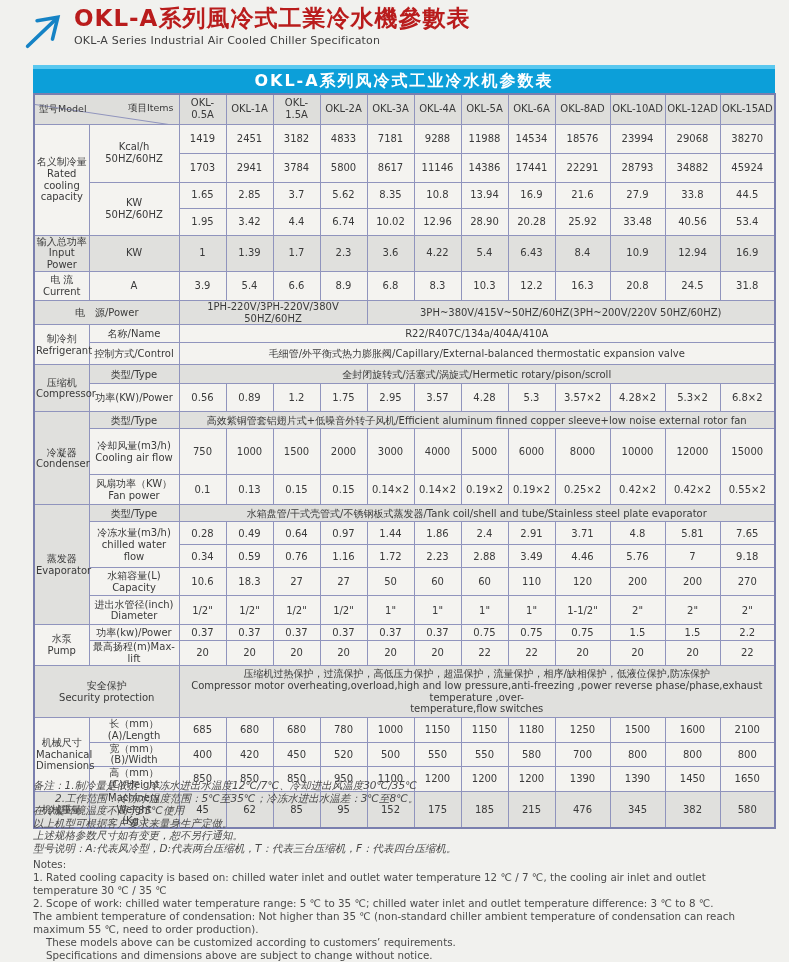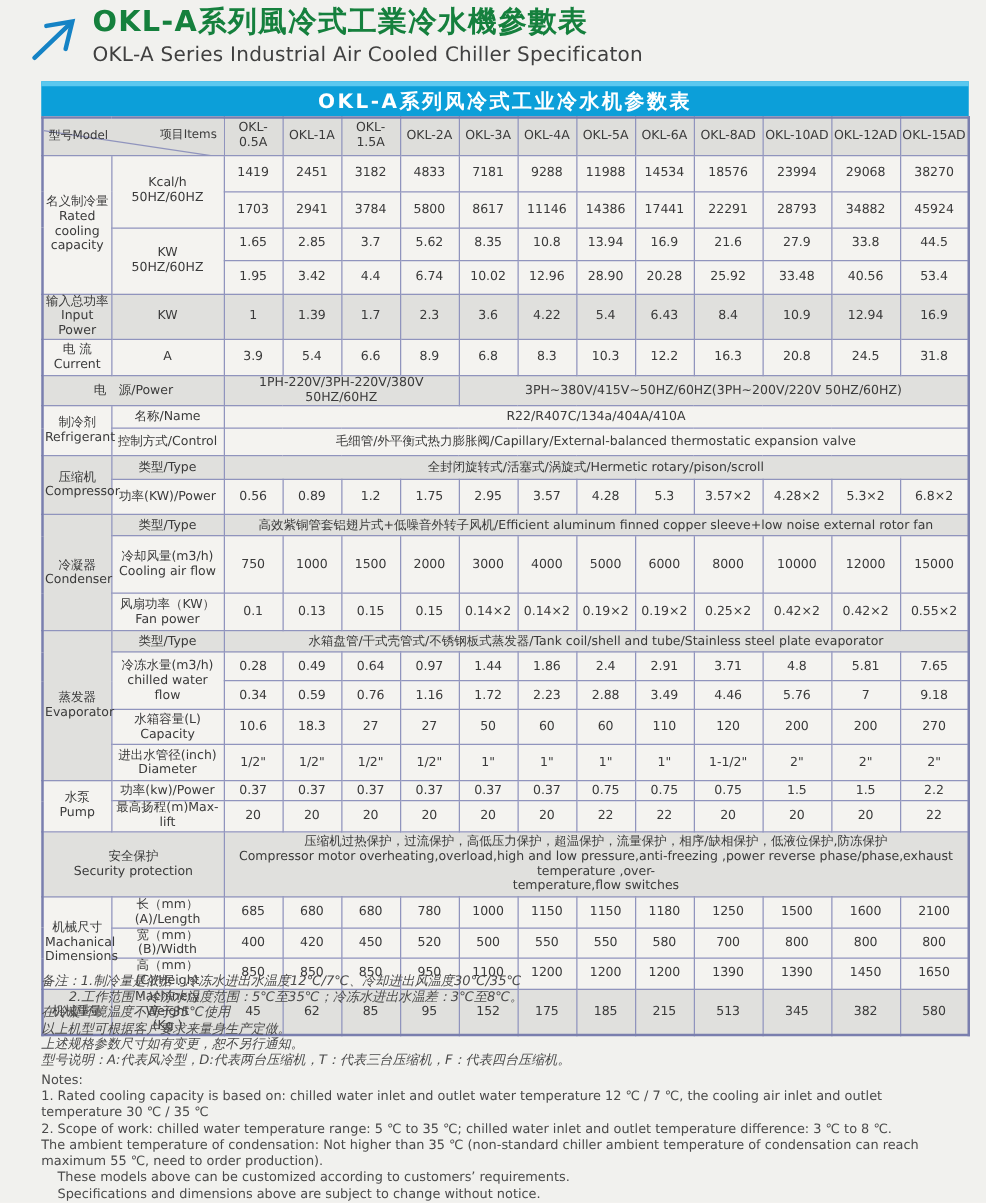"OKL-A系列風冷式工業冷水機參數表" .titles h1 { color: #15803d -> #b91c1c }
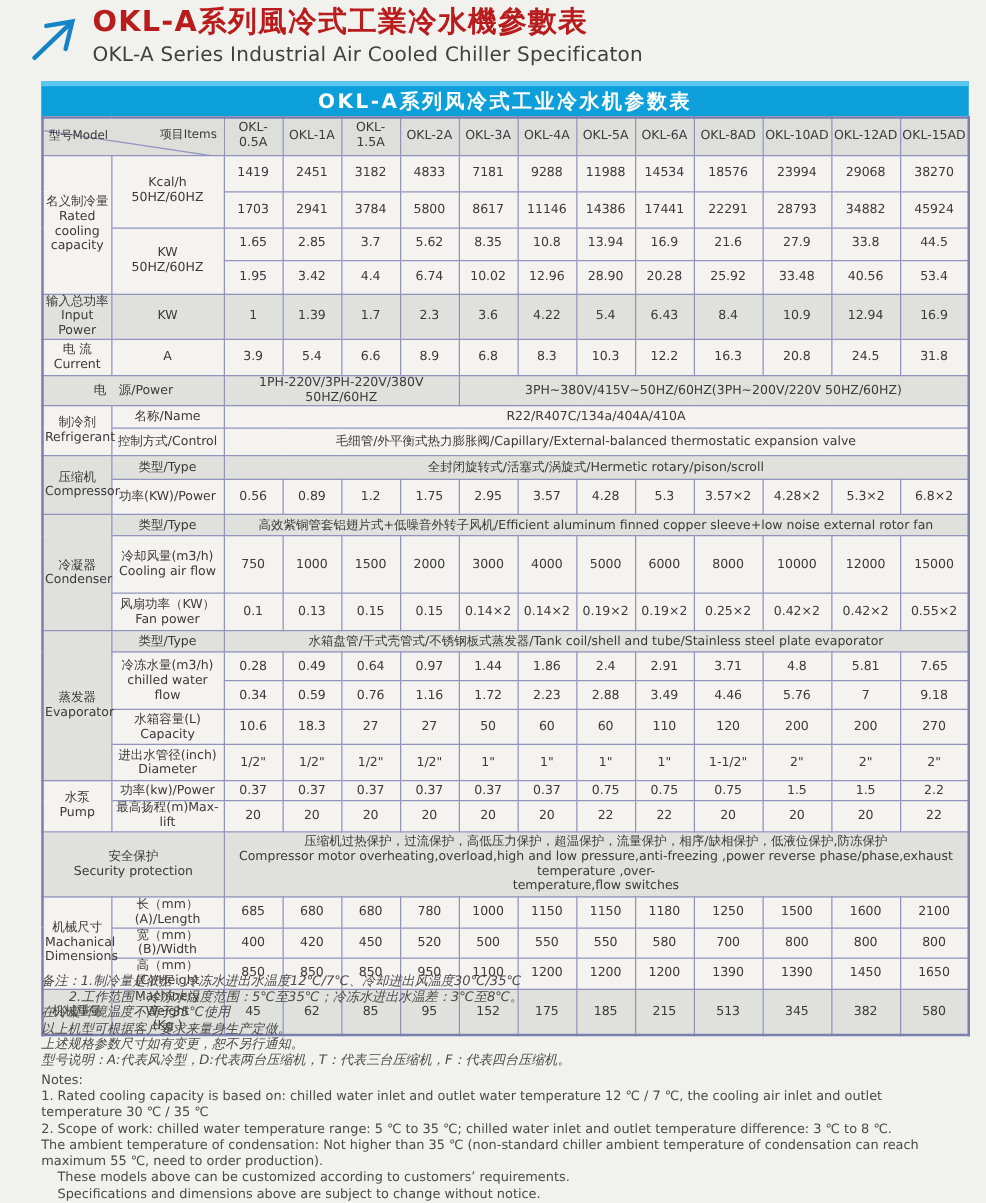"OKL-A Series Industrial Air Cooled" .titles .sub { font-size: 16px -> 11px }
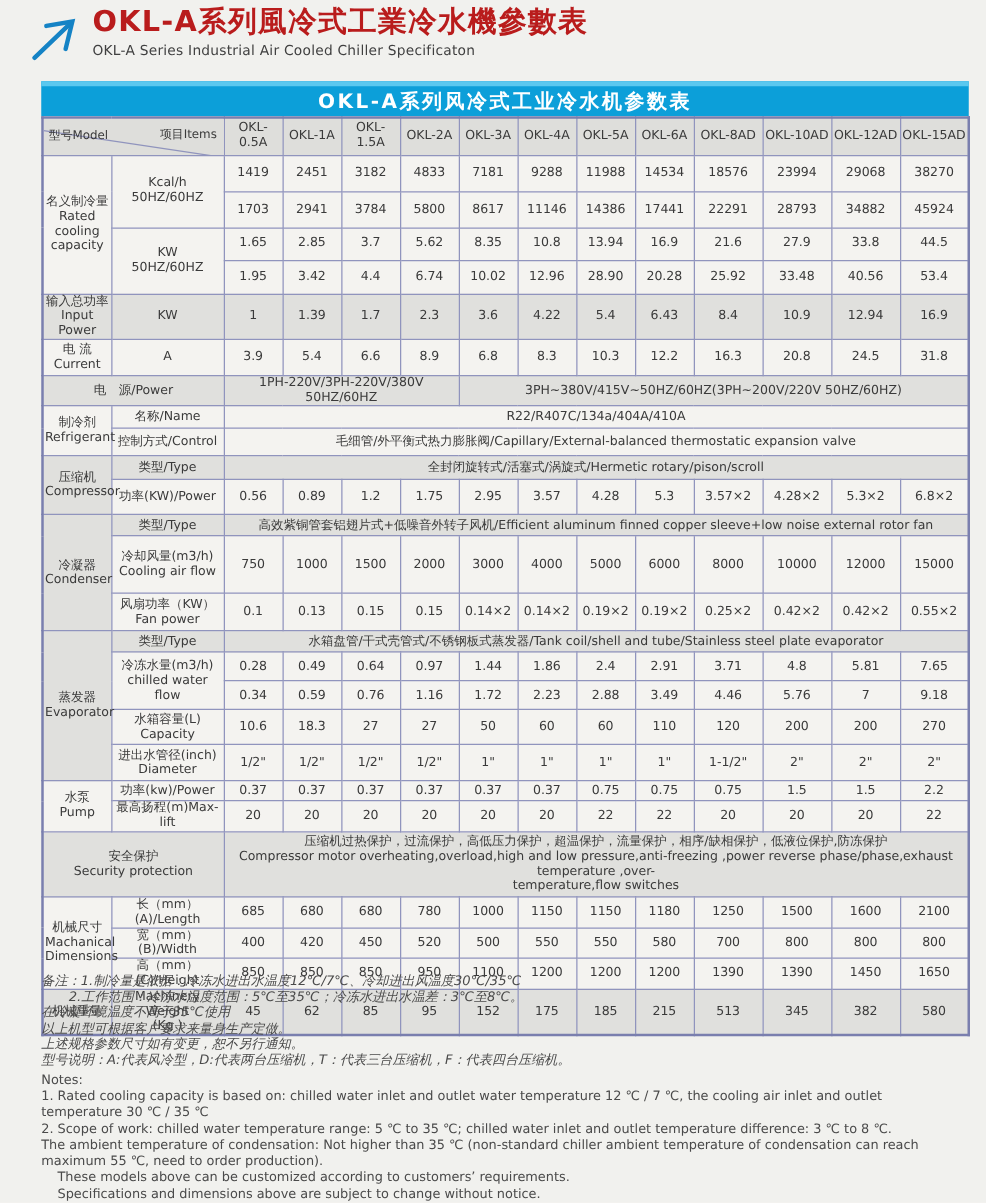"513" td.v { text: 513 -> 476 }
